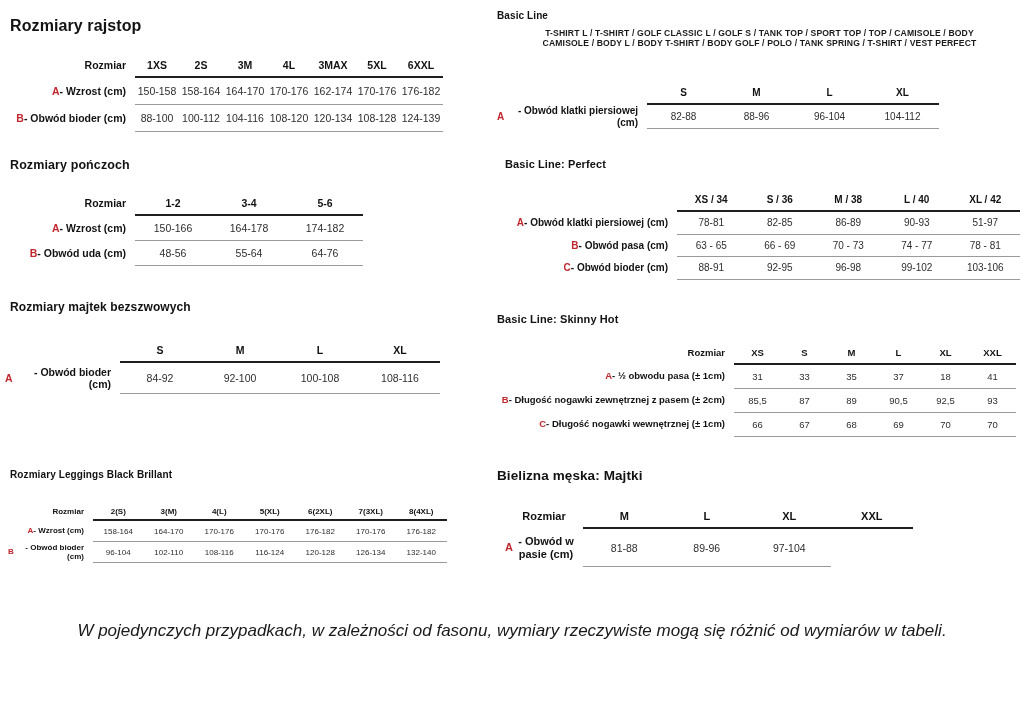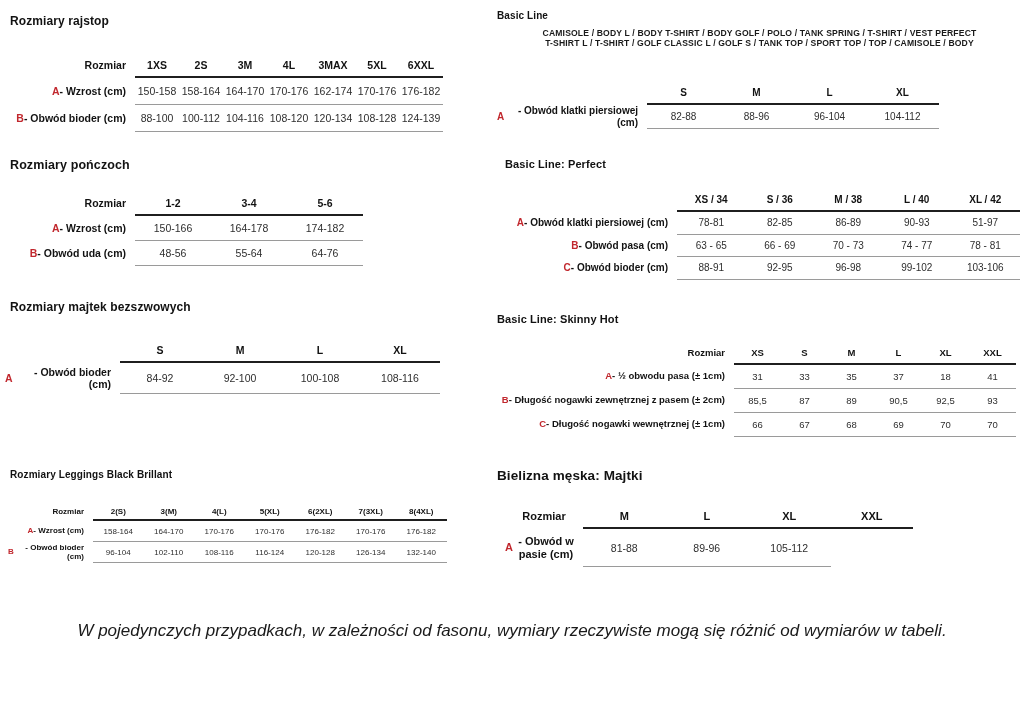"Rozmiary rajstop" #rajstop-title { font-size: 12px -> 16px }
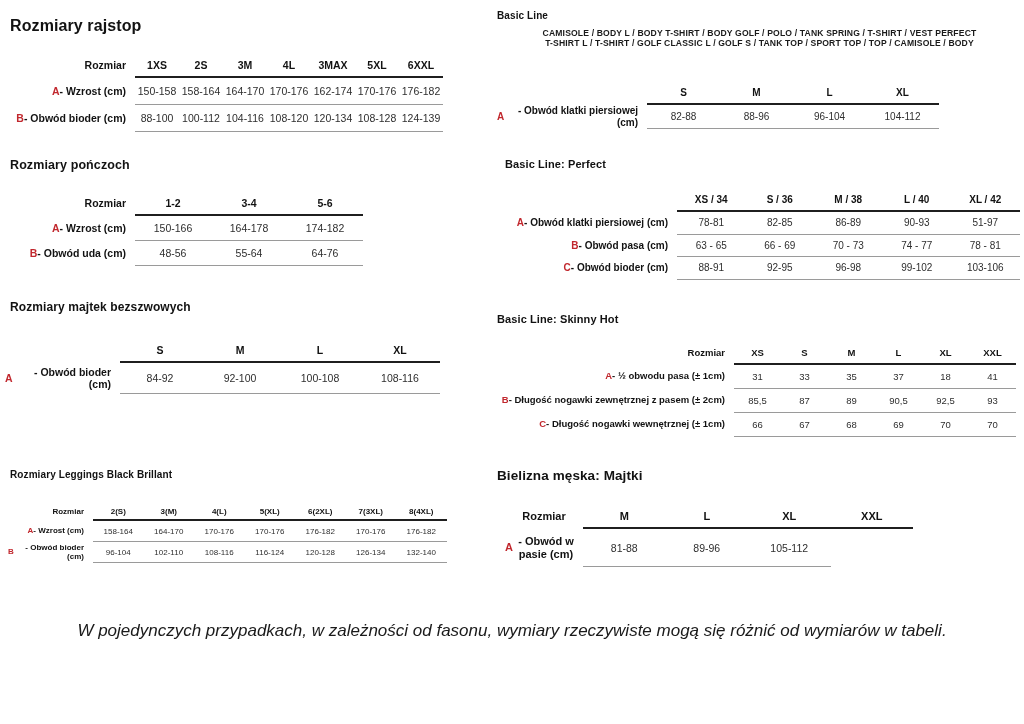"CAMISOLE / BODY L /" div { order: before "T-SHIRT L / T-SHIRT /" -> after "T-SHIRT L / T-SHIRT /" }
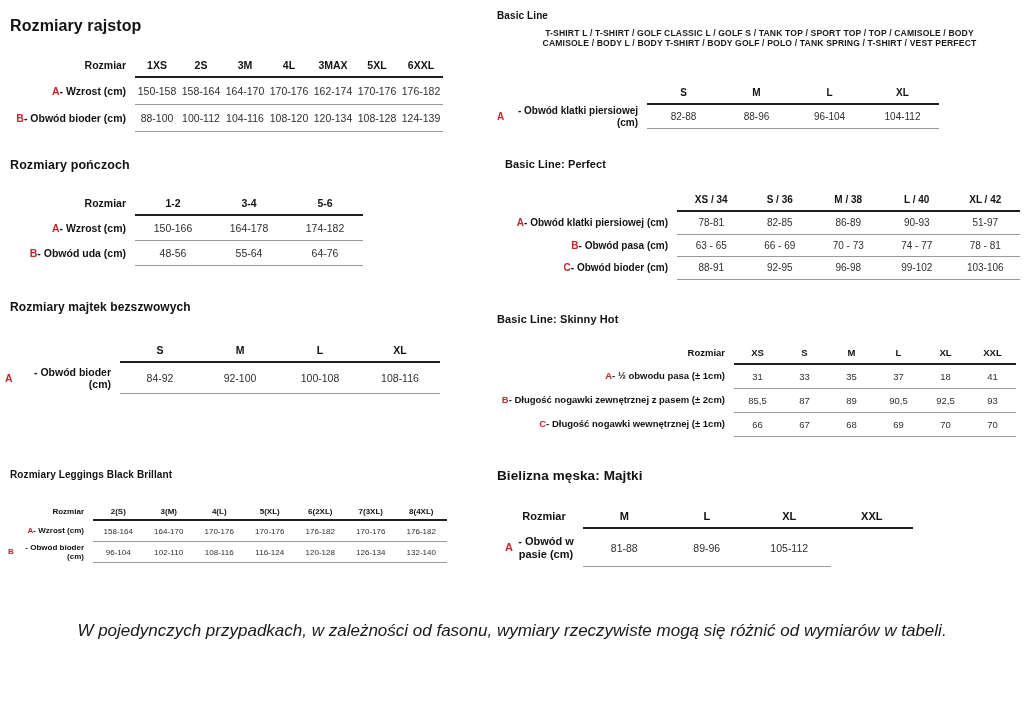"97-104" div.td { html: none -> <div>97-104</div> }
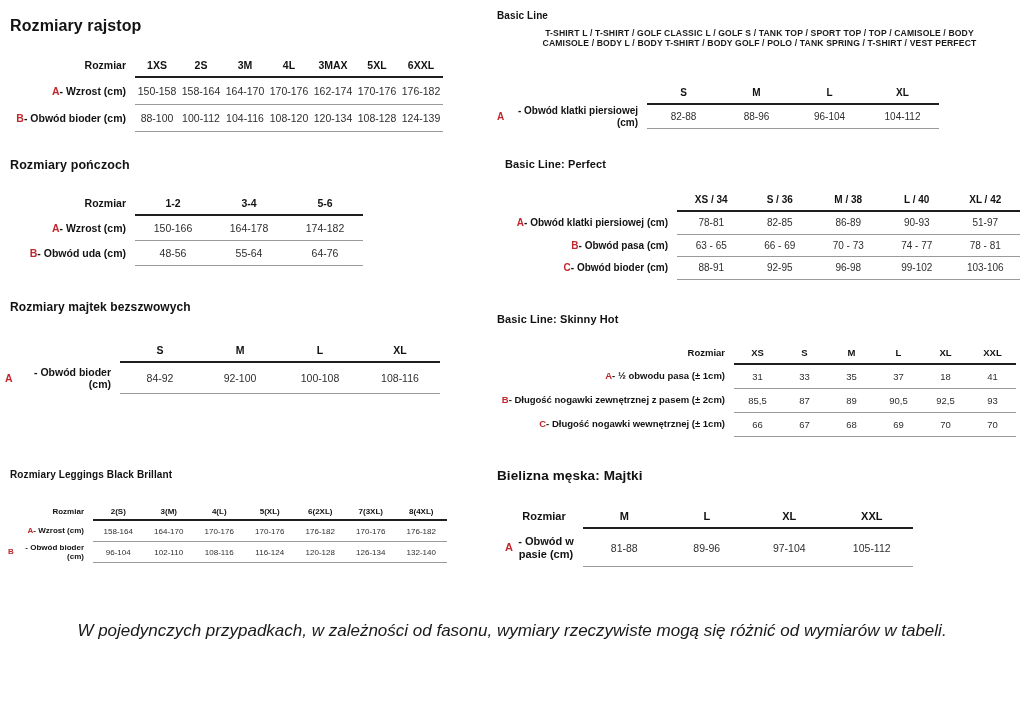"105-112" div.td { html: <div>105-112</div> -> none }
